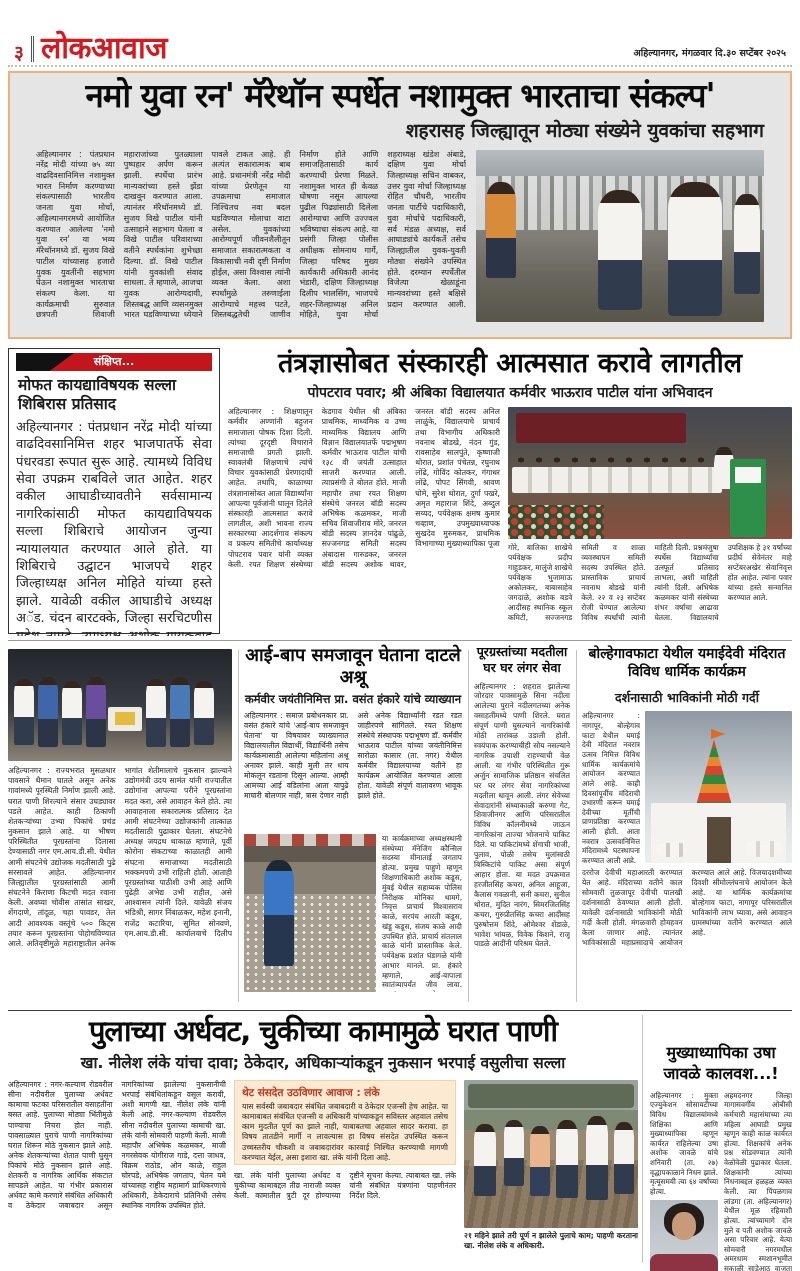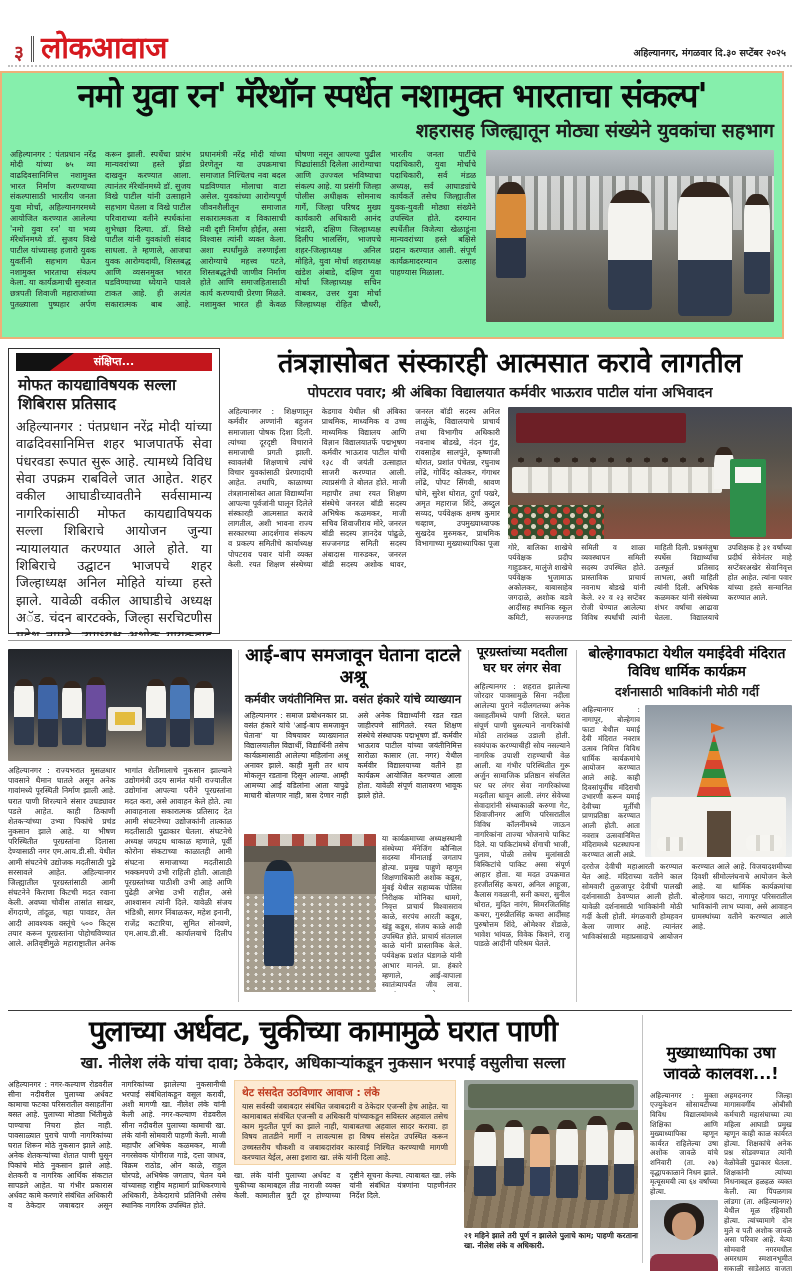"नमो युवा रन' मॅरेथॉन स्पर्धेत" #leadbox { background: #86efac -> #e5e5e5; left: 0 -> 8px; padding: 3px 8px -> 3px 26px }
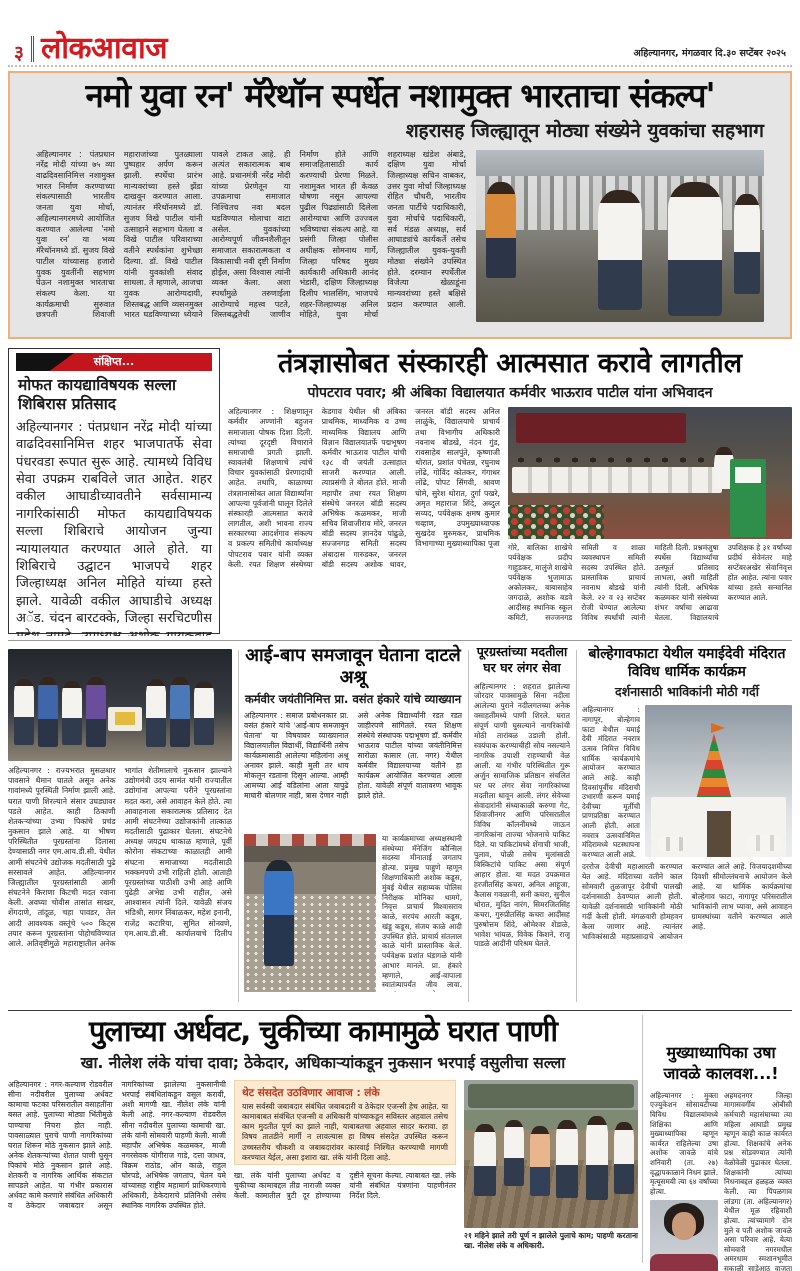"दर्शनासाठी भाविकांनी मोठी गर्दी" #templesub { margin-top: 3px -> 9px }
